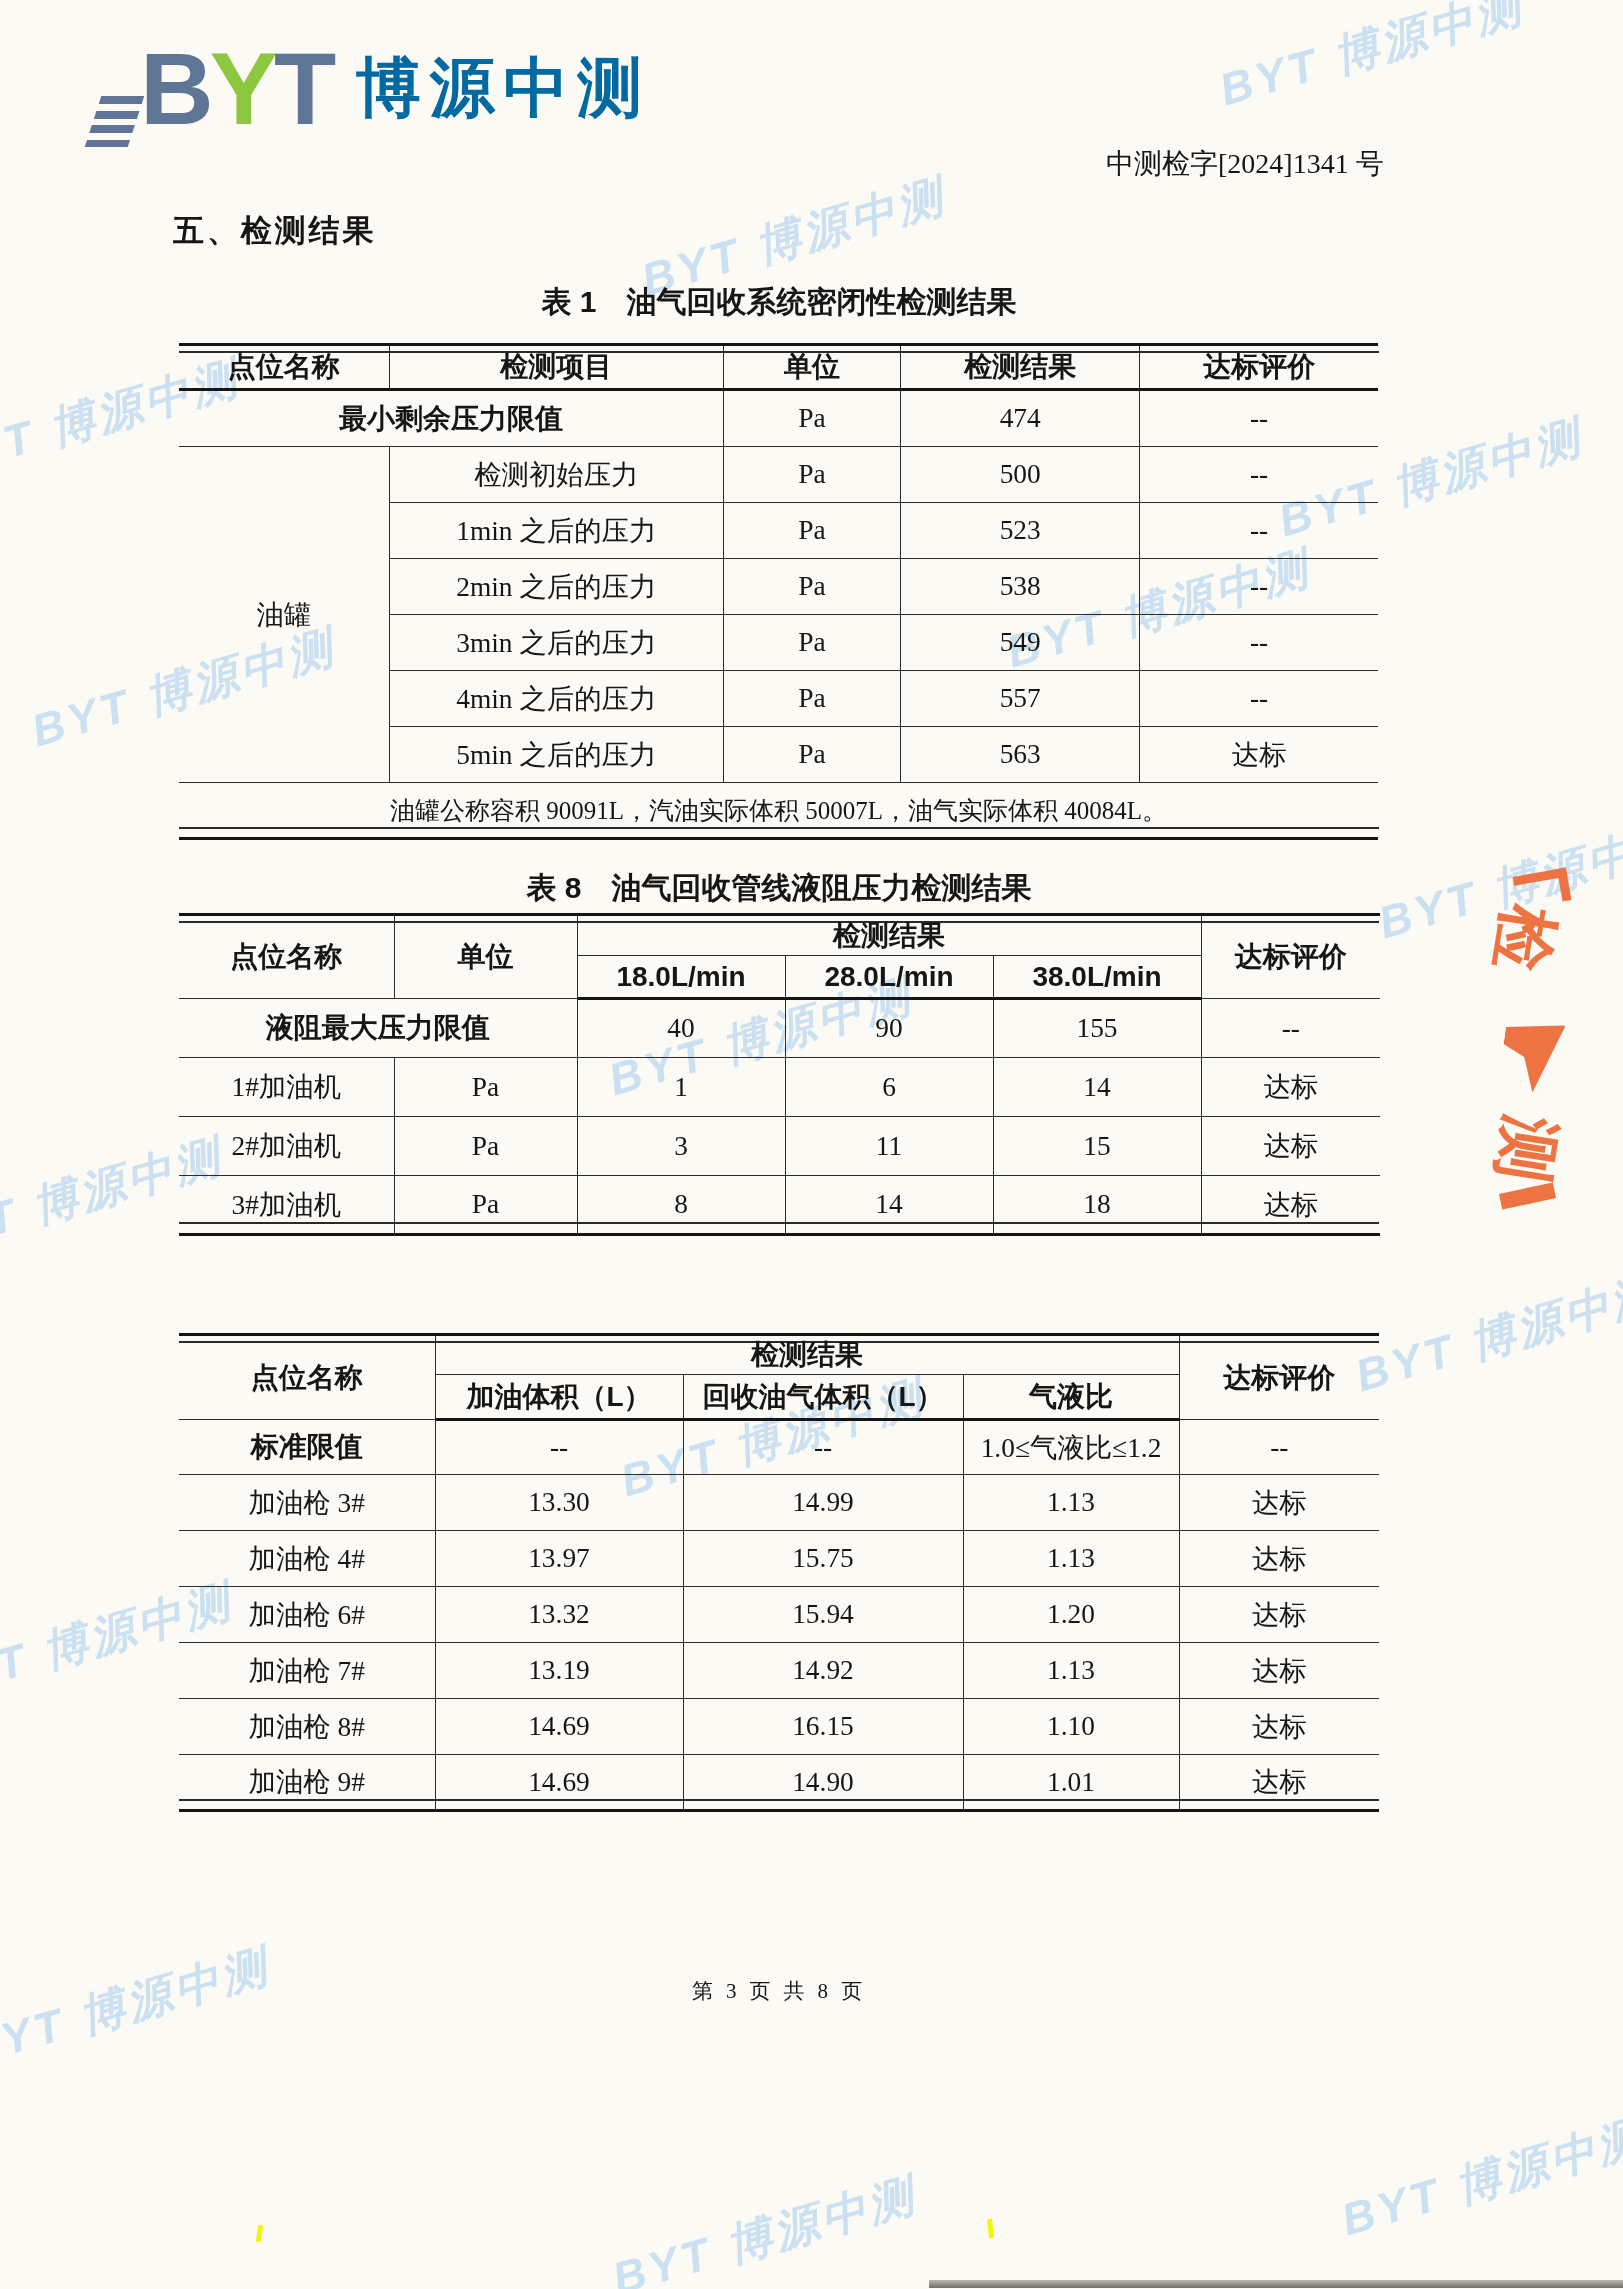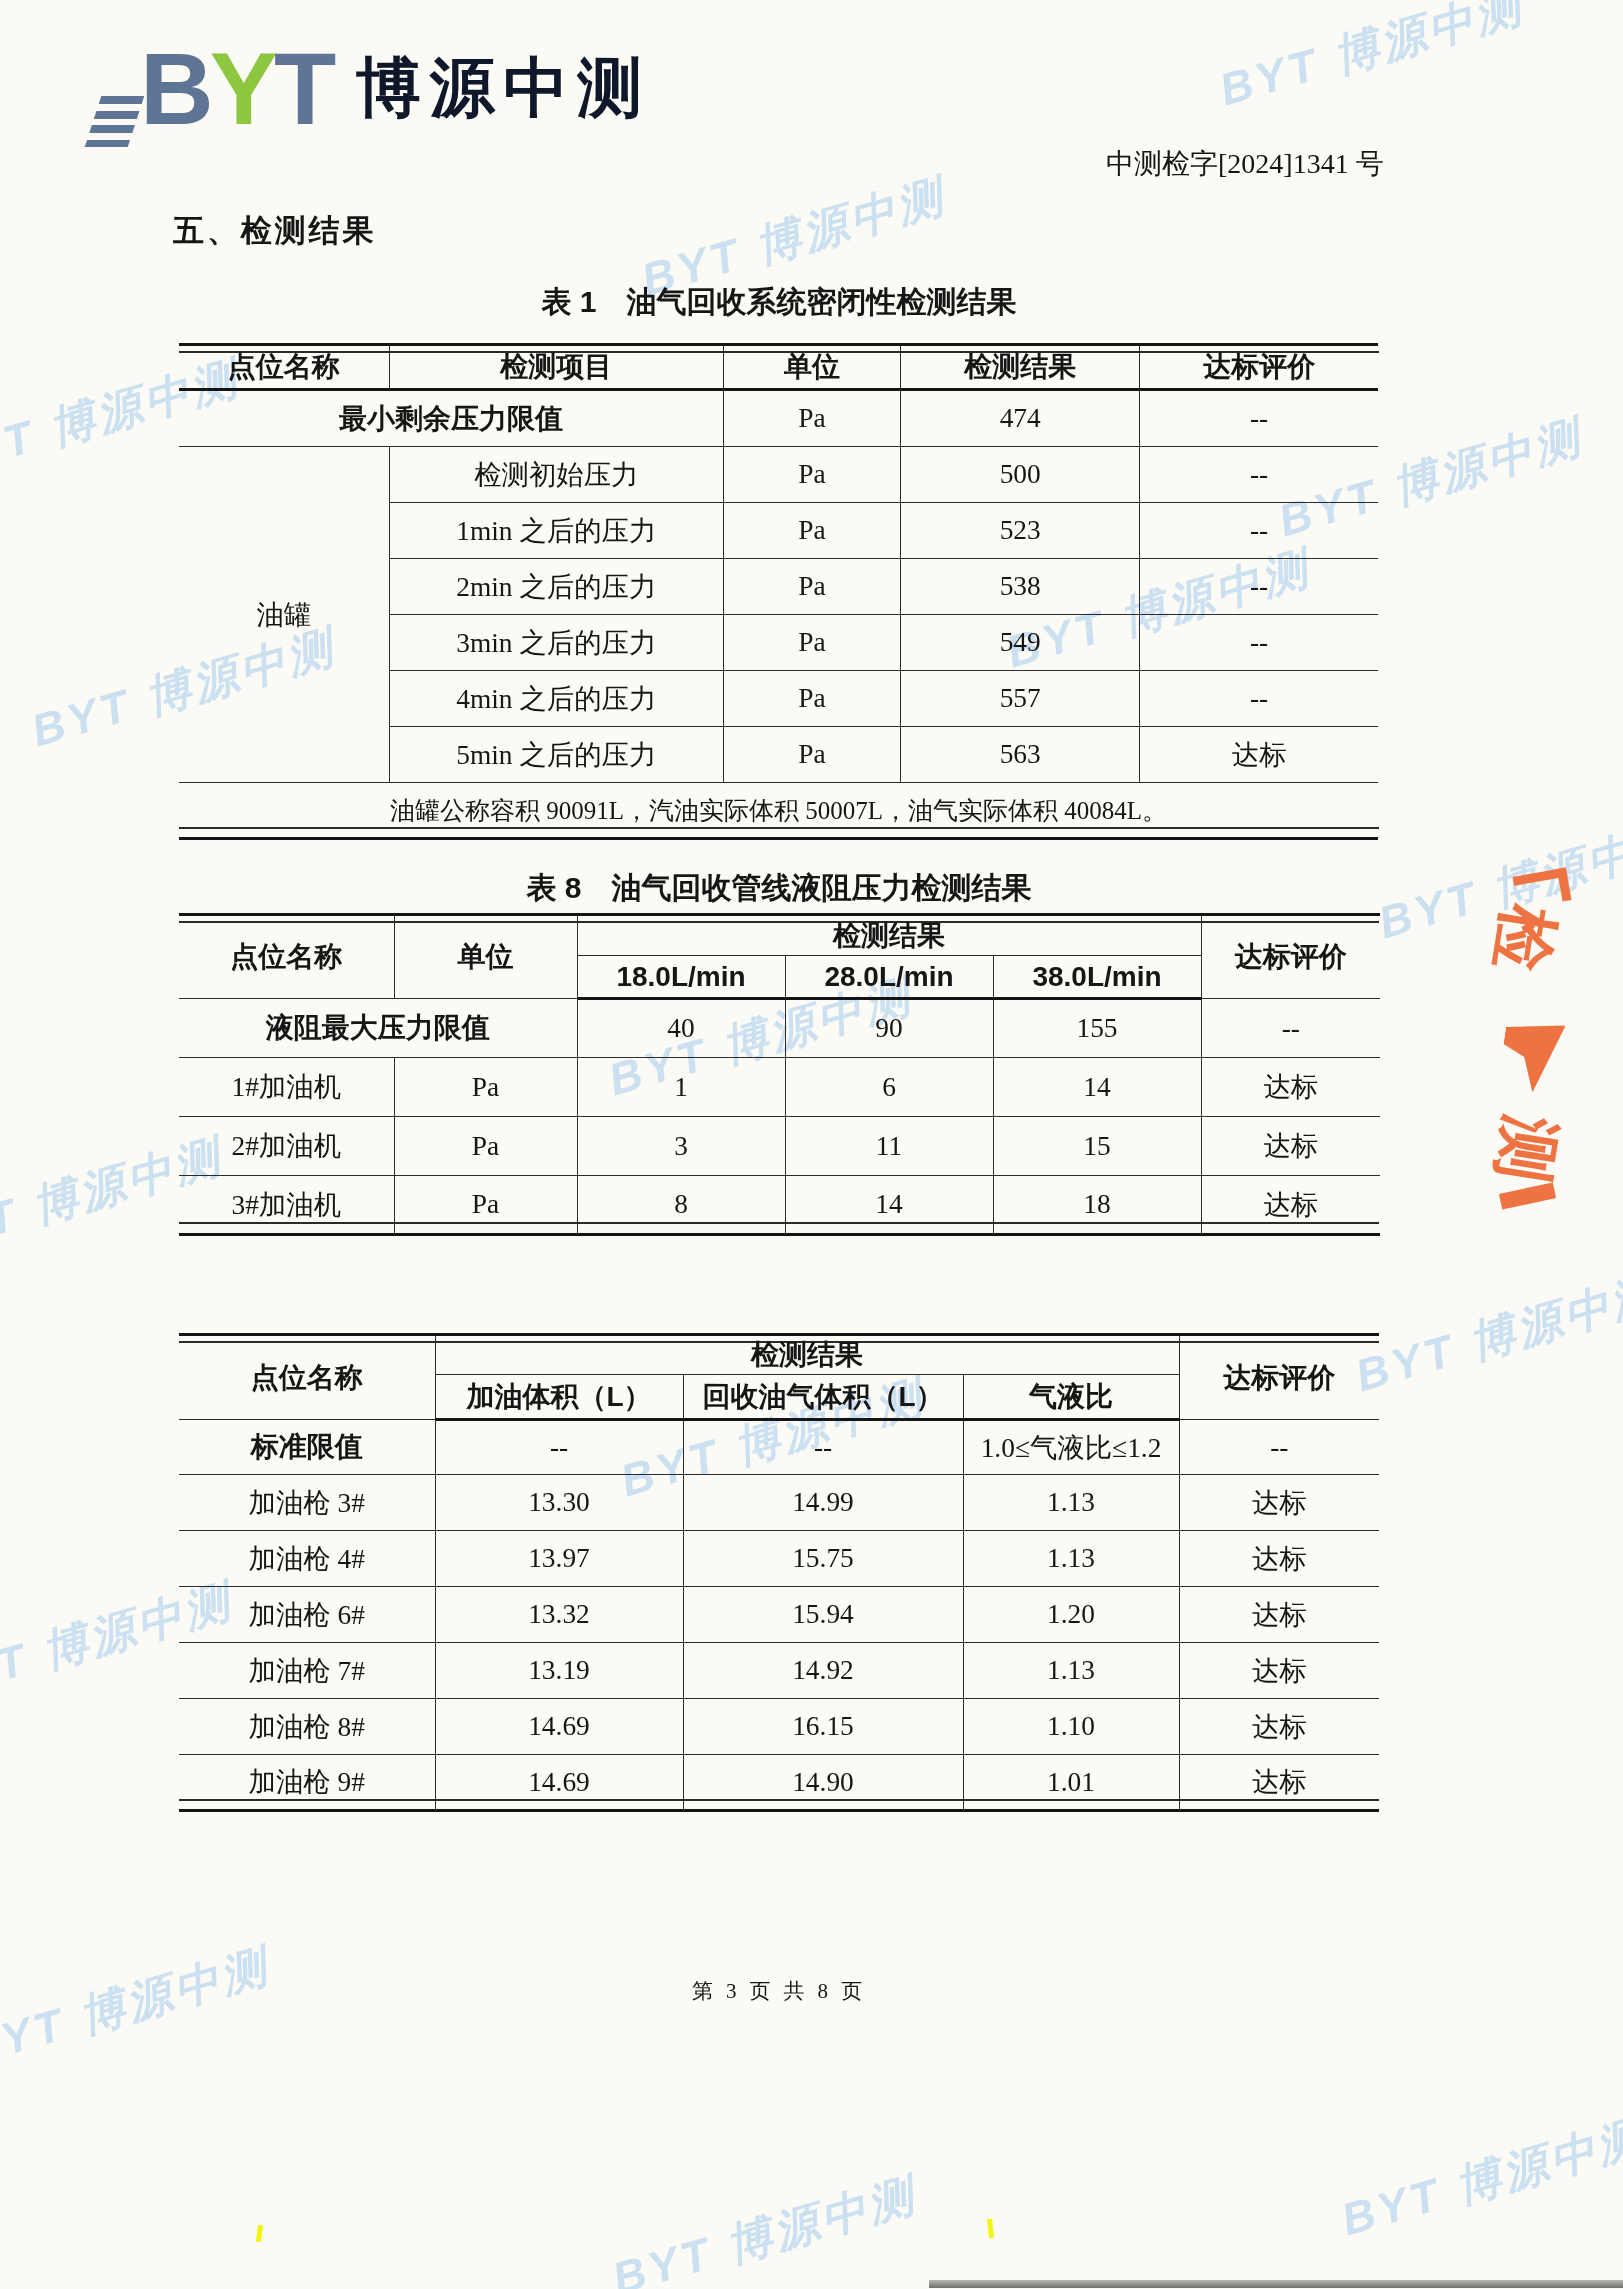"博源中测" .logo-cn { color: #0f172a -> #0369a1 }
